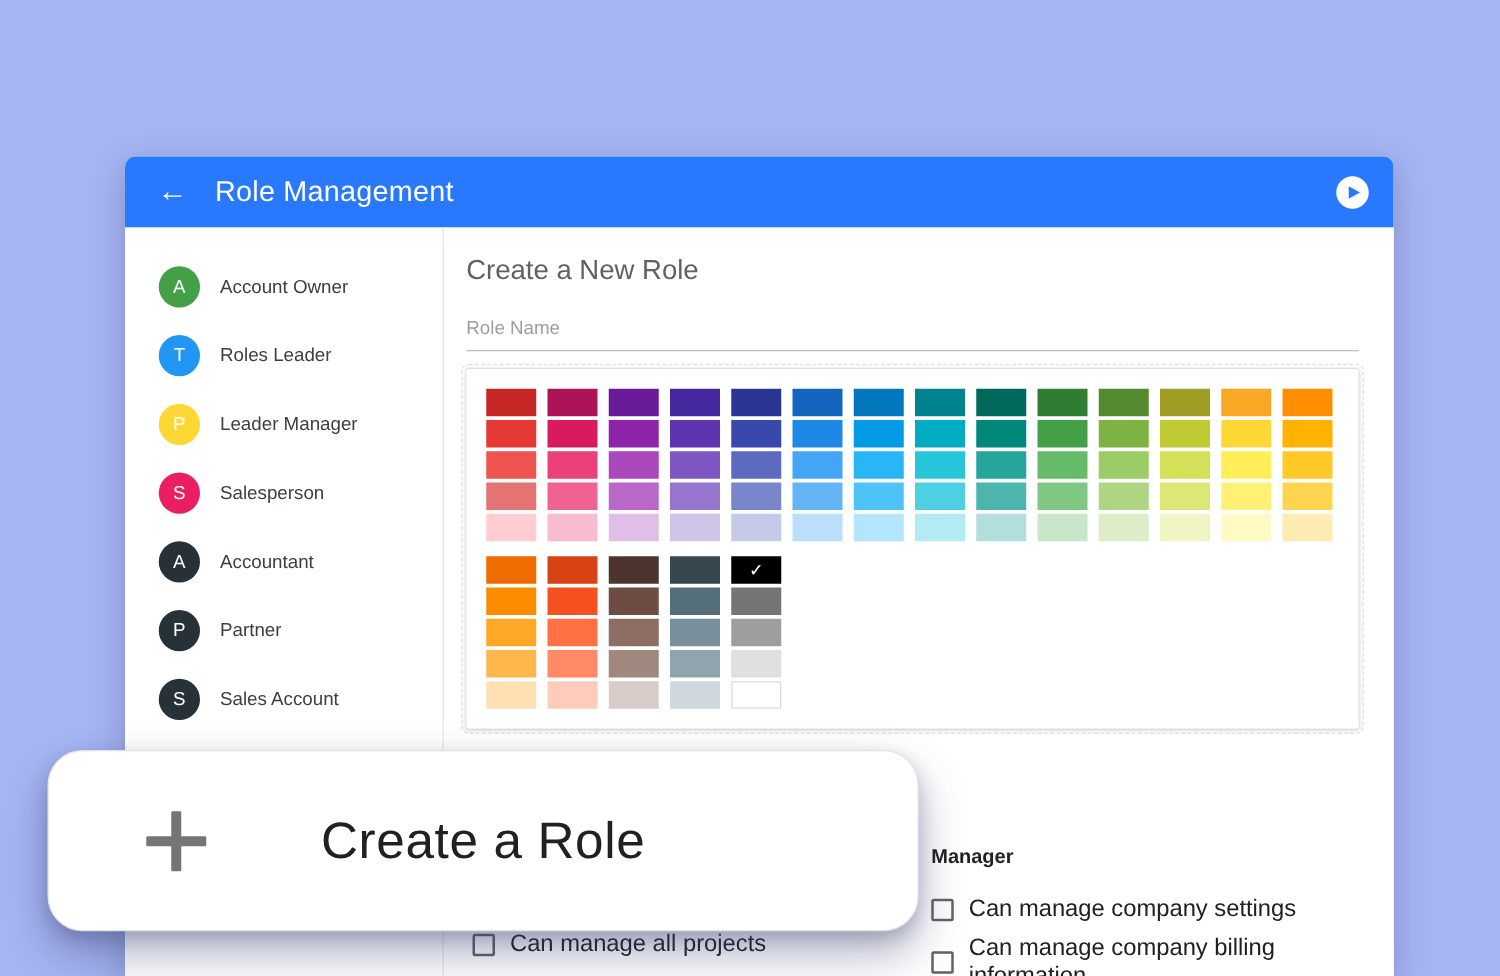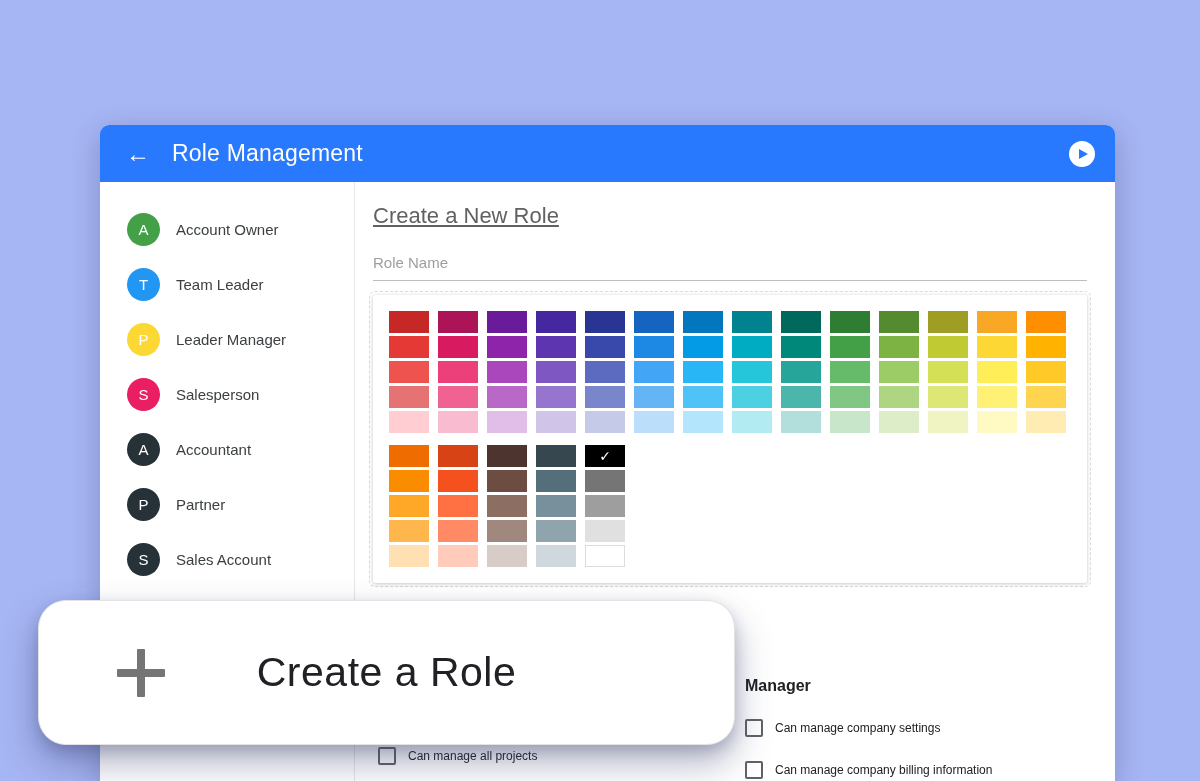"Create a New Role" .main-title { text-decoration: underline -> none }
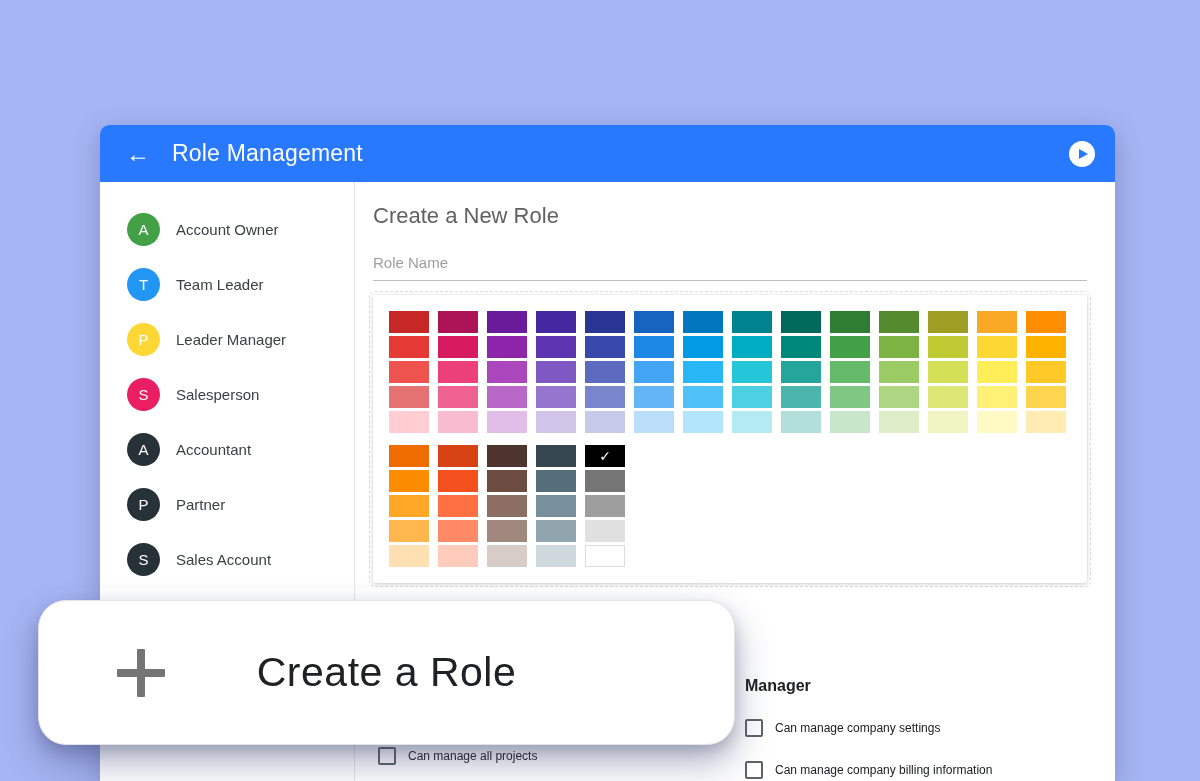"Team Leader" span.role-label { text: Team -> Roles }
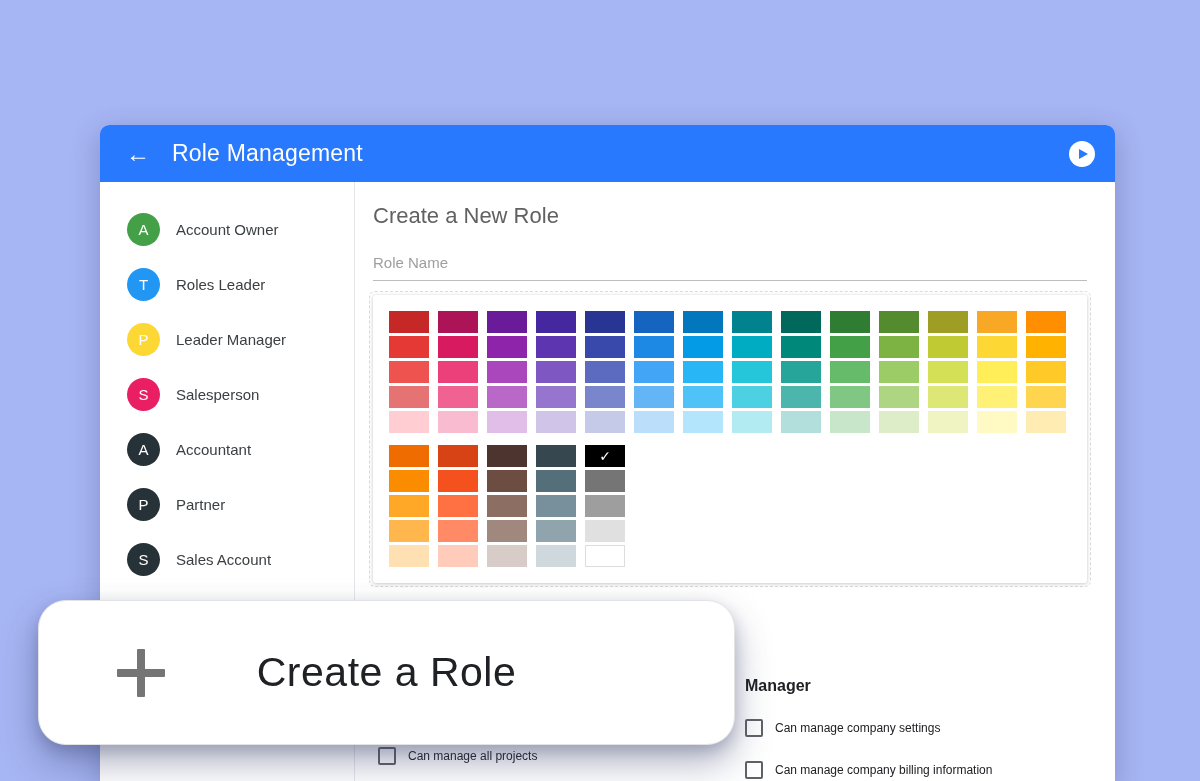"Can manage company settings" .perm-label { font-size: 12px -> 19px }
